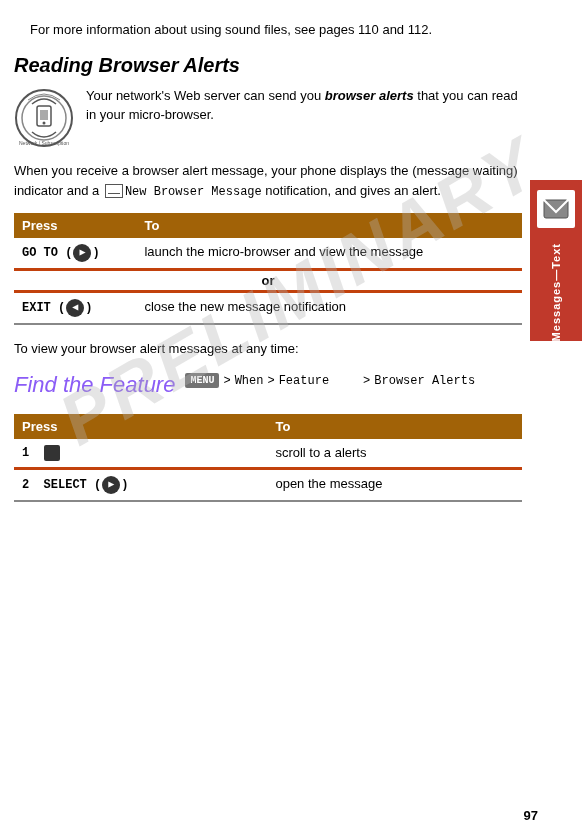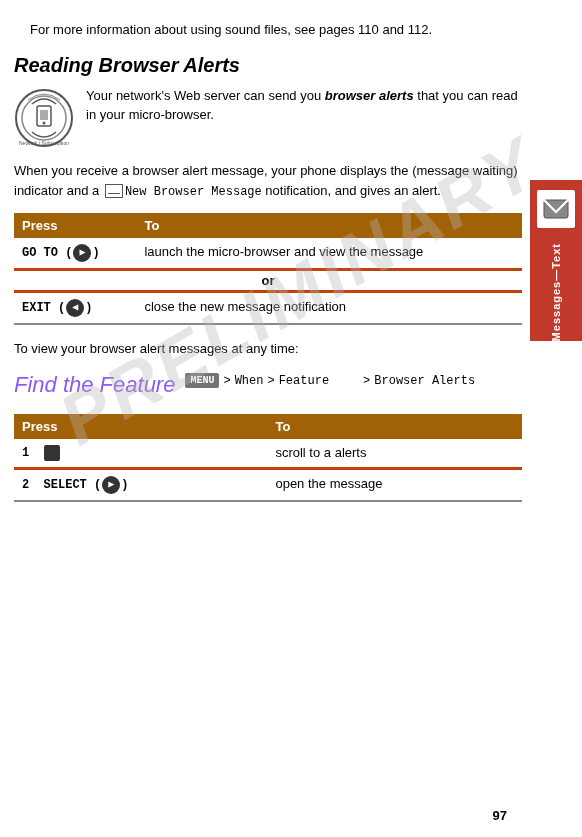"97" .page-number { right: 75px -> 44px }
